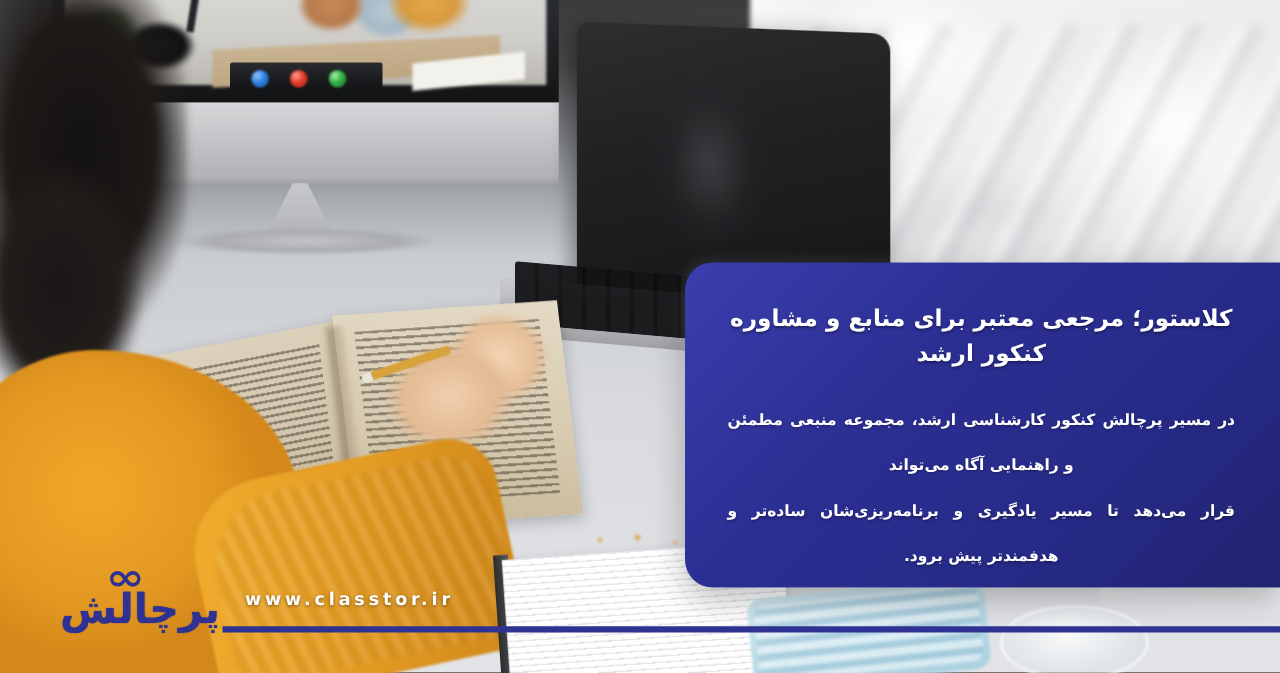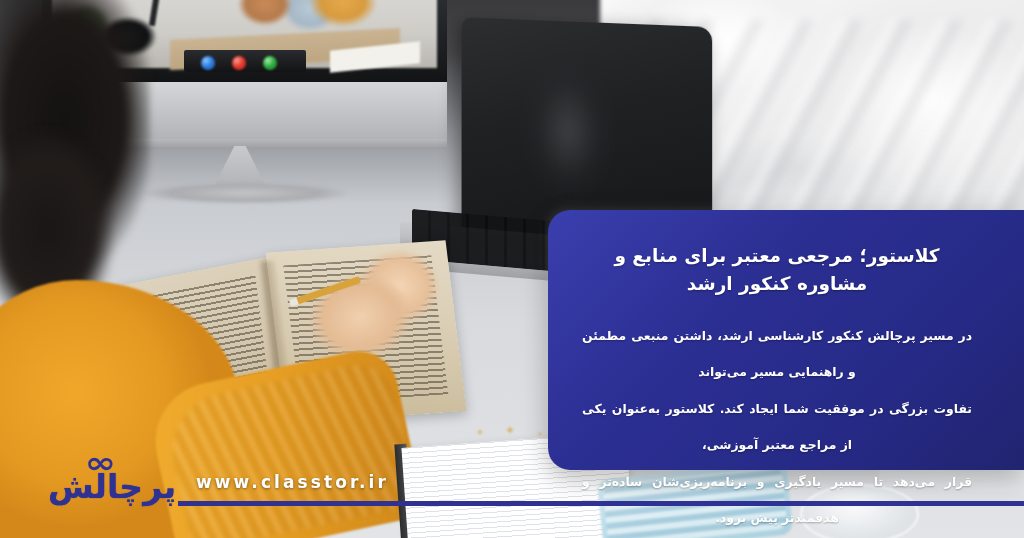"کلاستور؛ مرجعی معتبر برای منابع" .panel { padding: 26px 52px 20px 34px -> 26px 36px 20px 34px }
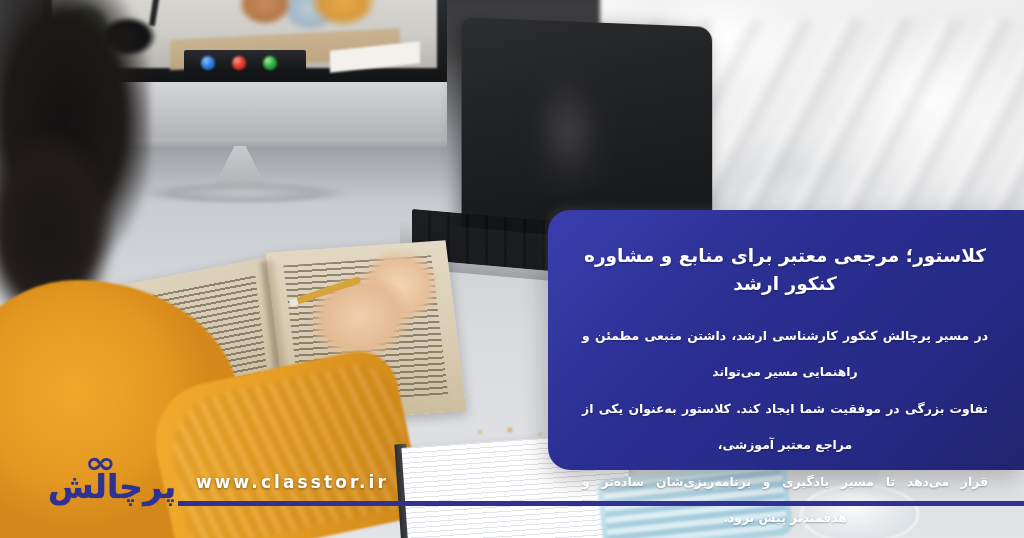"در مسیر پرچالش کنکور کارشناسی" p { text: داشتن منبعی مطمئن و راهنمایی مسیر -> مجموعه منبعی مطمئن و راهنمایی آگاه }
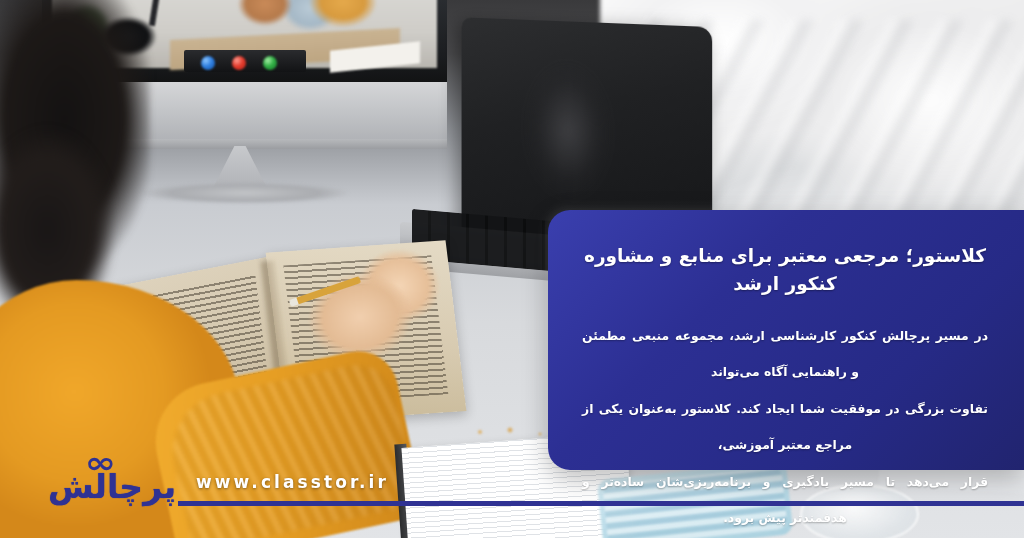"تفاوت بزرگی در موفقیت شما" p { html: <p>تفاوت بزرگی در موفقیت شما ایجاد کند. کلاستور به‌عنوان یکی از مراجع معتبر آموزشی،</p> -> none }
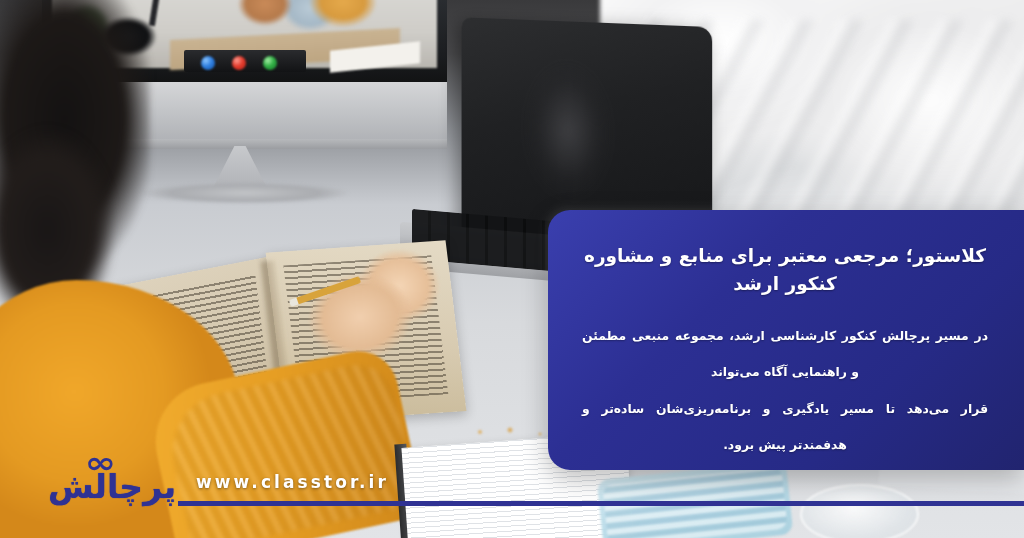"www.classtor.ir" .site-url { font-size: 17px -> 14px }
